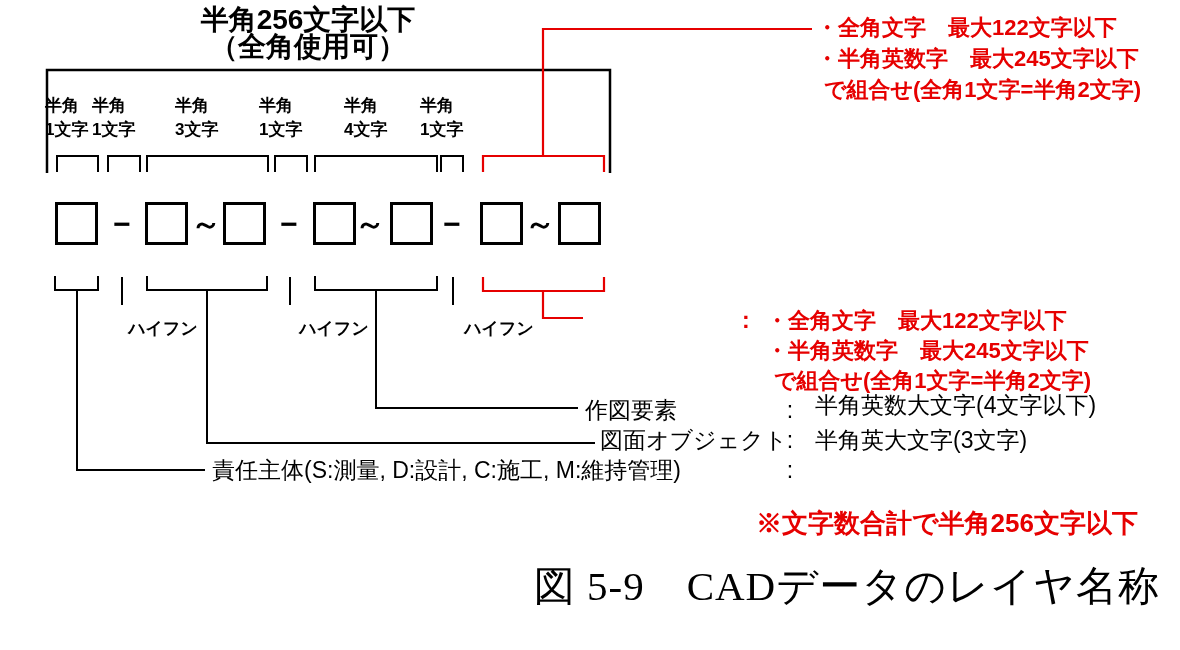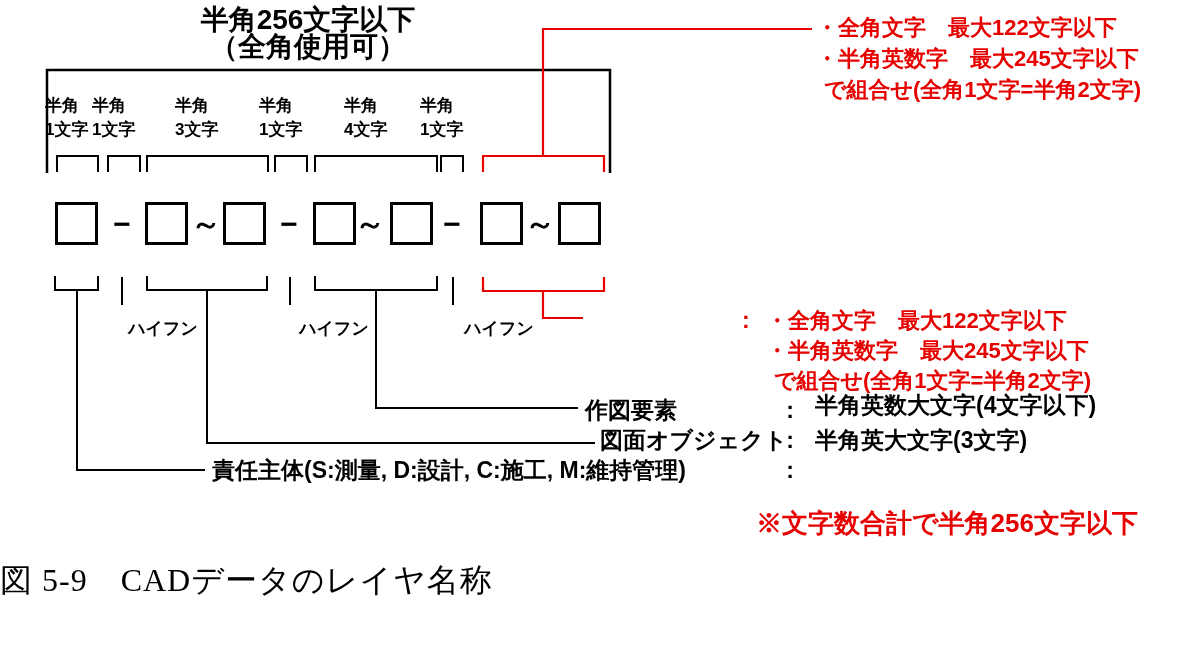"作図要素" .row-label,.row-colon,.row-value { font-weight: 700 -> 400 }
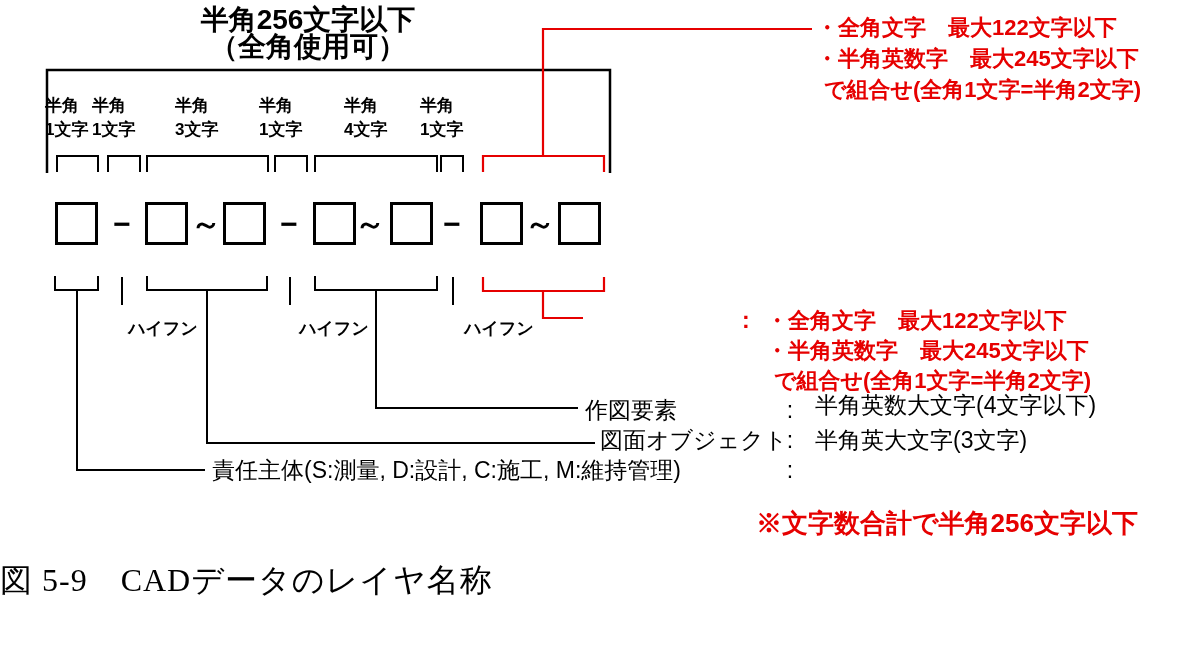"図 5-9 CADデータのレイヤ名称" .caption { font-size: 32px -> 41px; text-align: left -> right }
